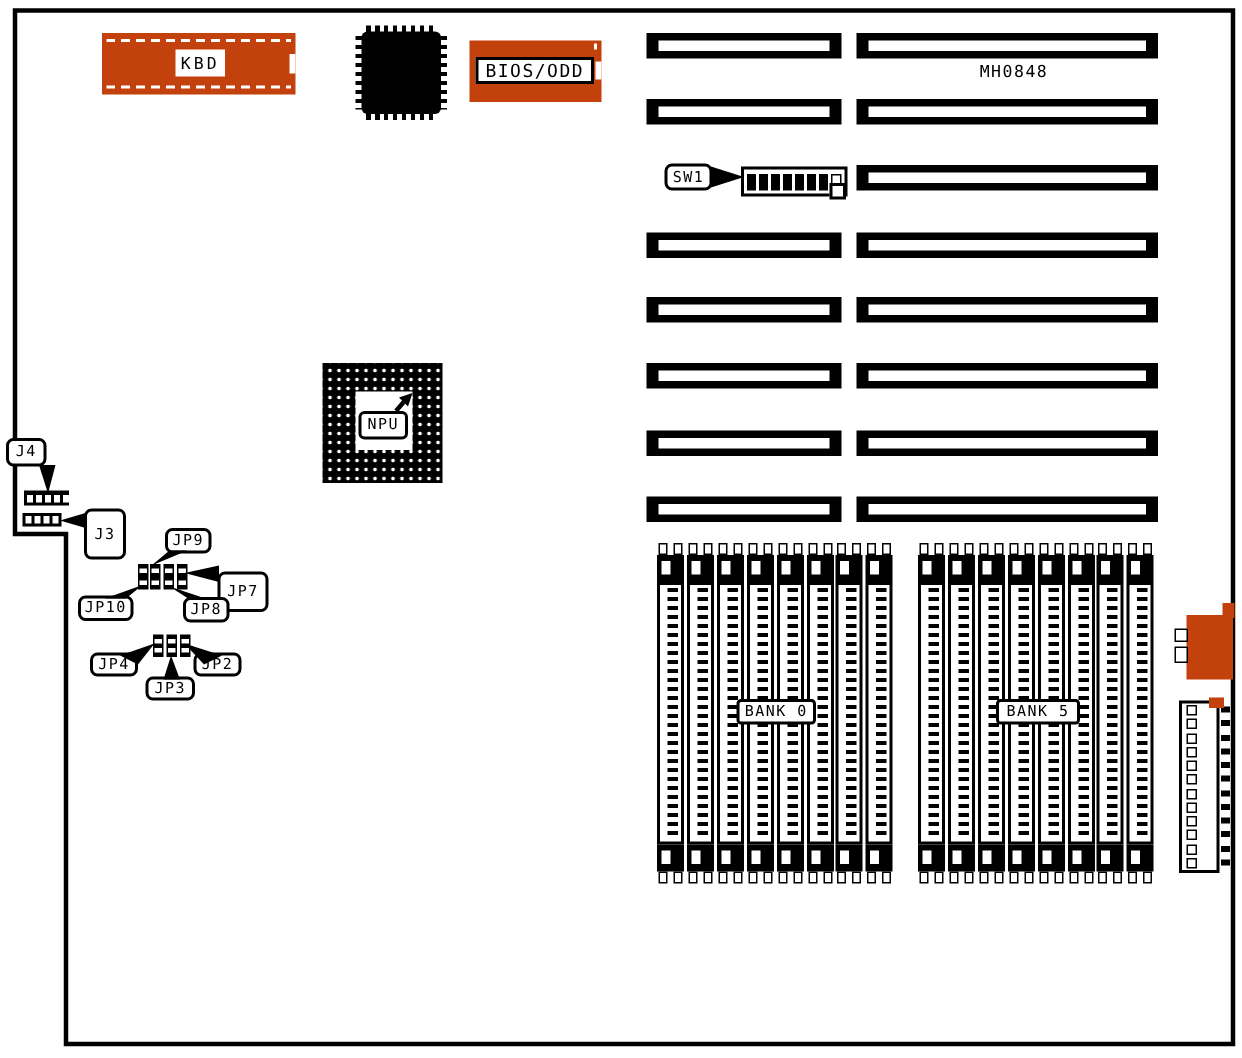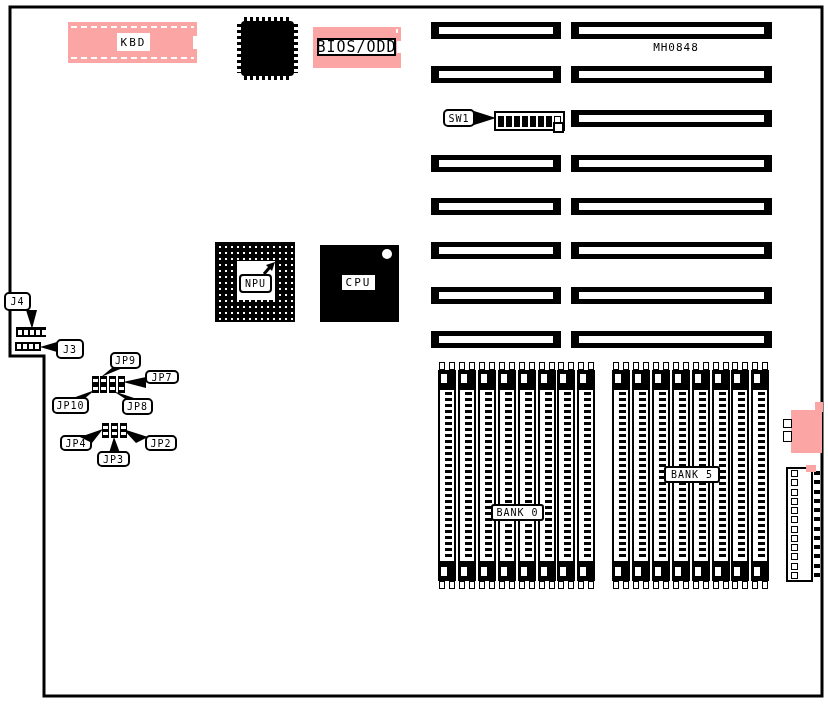"KBD" .blkbox { background: #fca5a5 -> #c2410c }
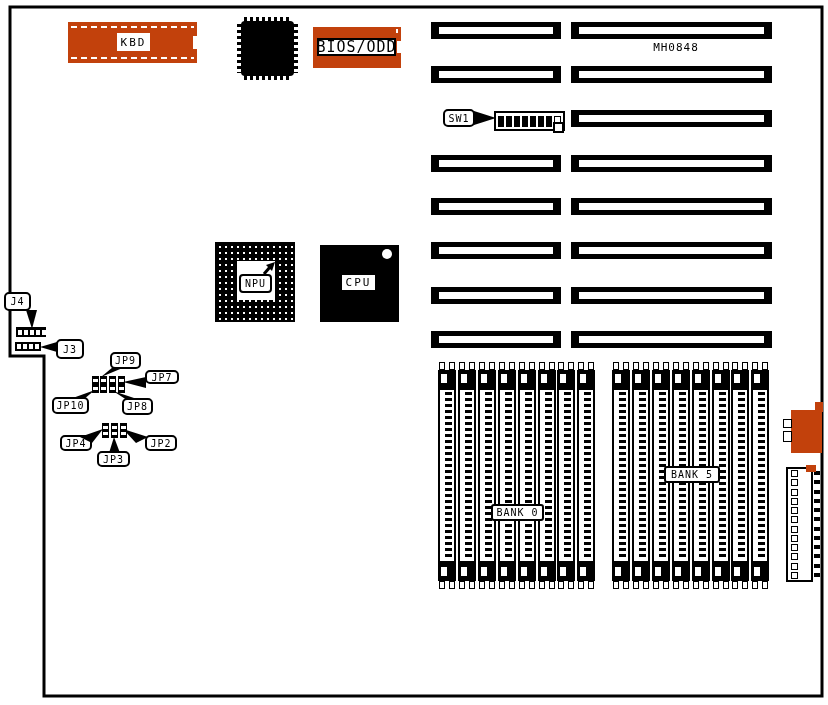"BIOS/ODD" div.chip-label { font-size: 15px -> 12px }
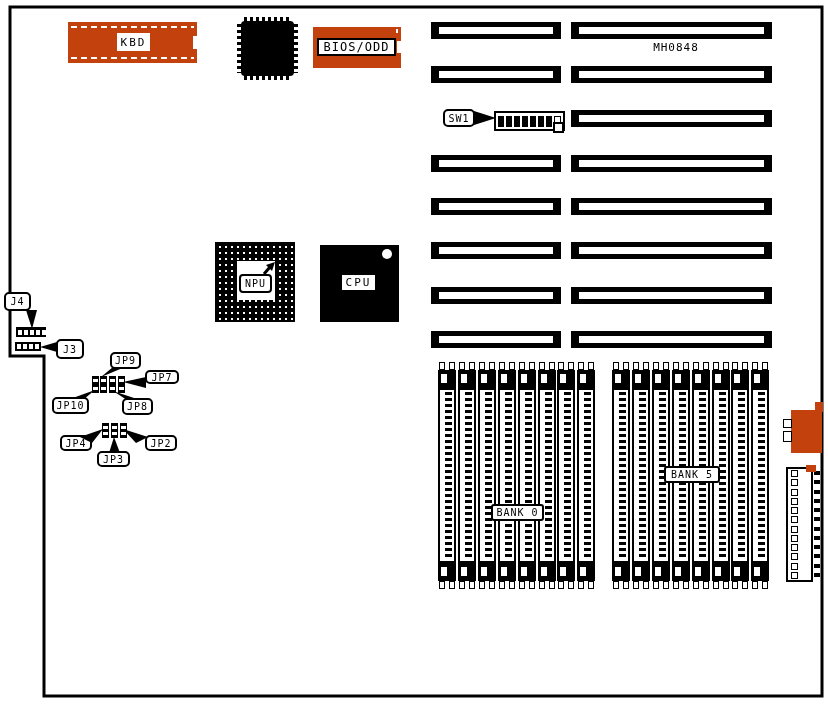"CPU" div { html: <div> <div></div> <div>CPU</div> </div> -> none }
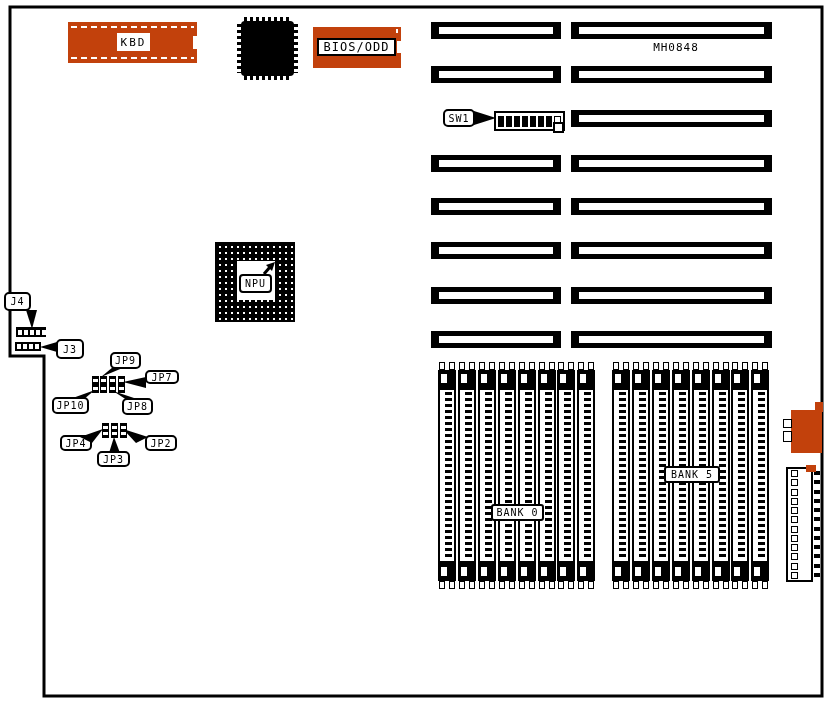"J3" div.bub { height: 20px -> 34px }
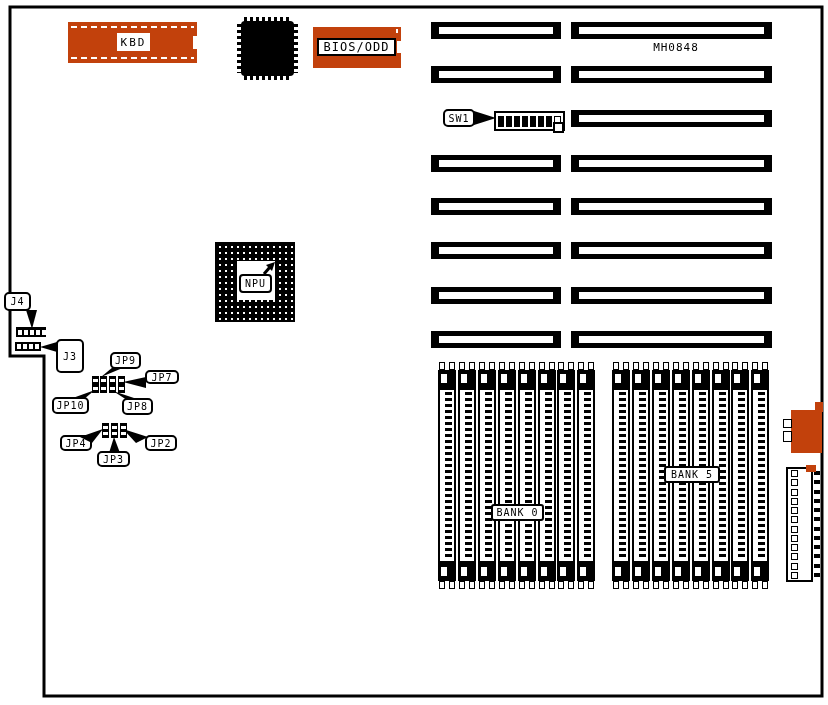"JP7" div.bub { height: 14px -> 27px; top: 370px -> 381px }
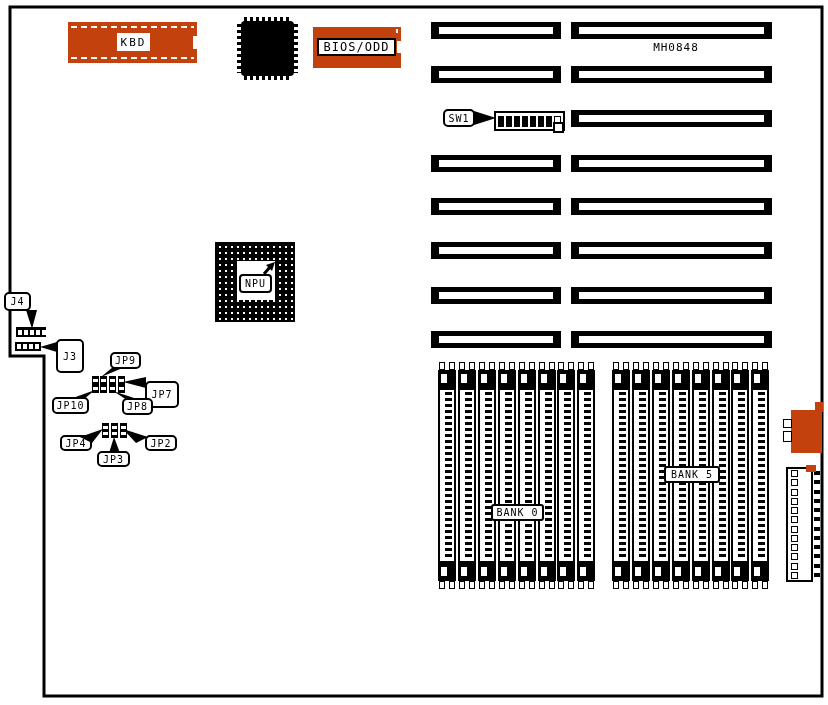"JP2" div.bub { left: 145px -> 129px }
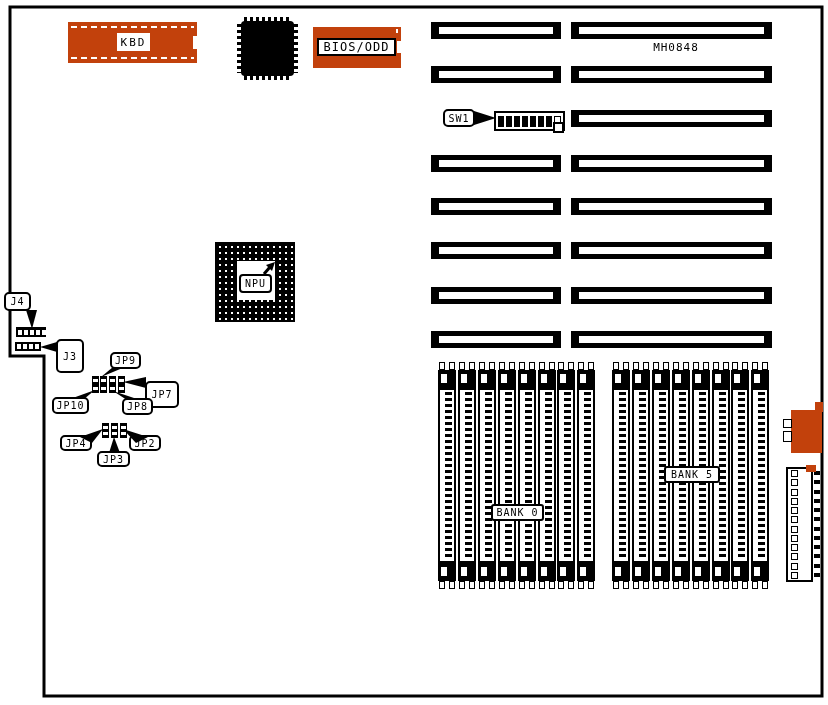"BANK 0" div.bub { margin-top: 38px -> none }
